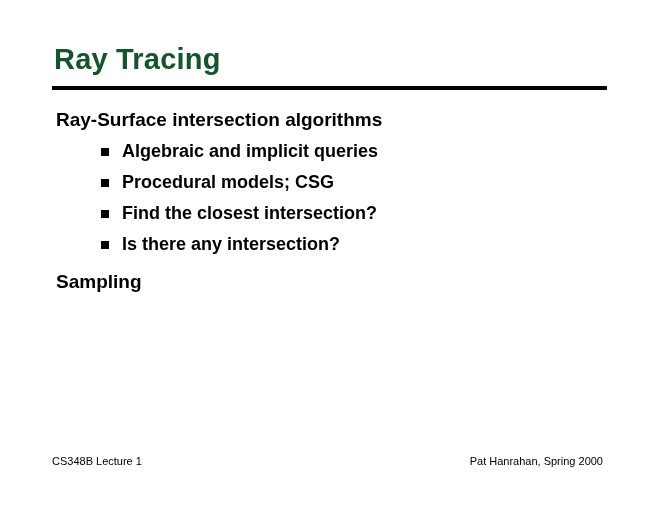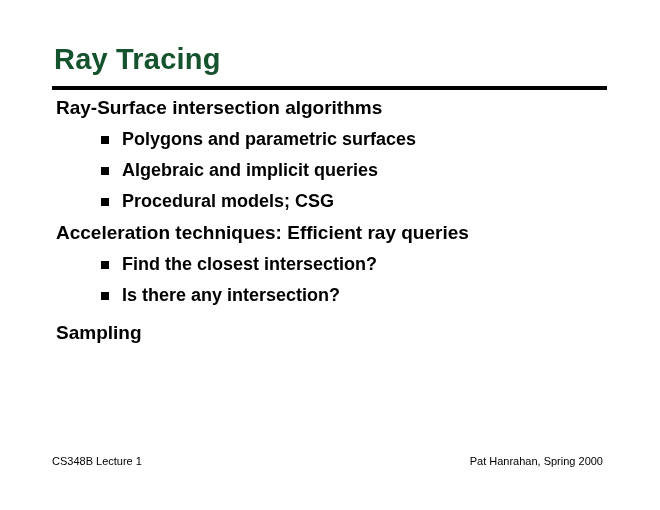"Ray-Surface intersection algorithms" #body-block { top: 92px -> 104px }
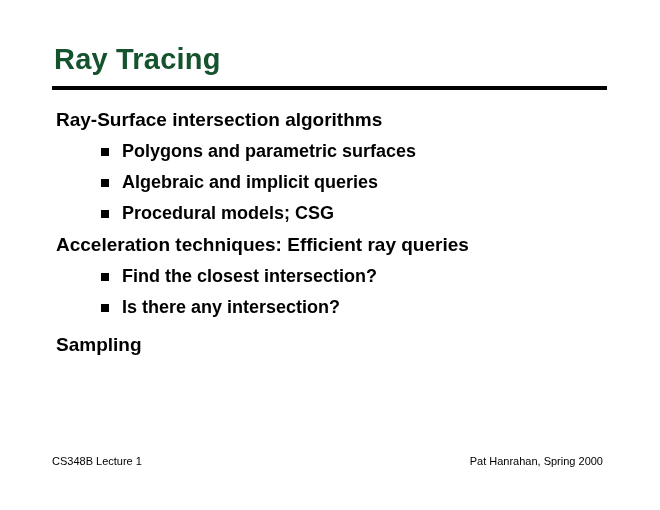"Polygons and parametric surfaces" div.line { html: <div> <span></span> <span>Polygons and parametric surfaces</span> </div> -> none }
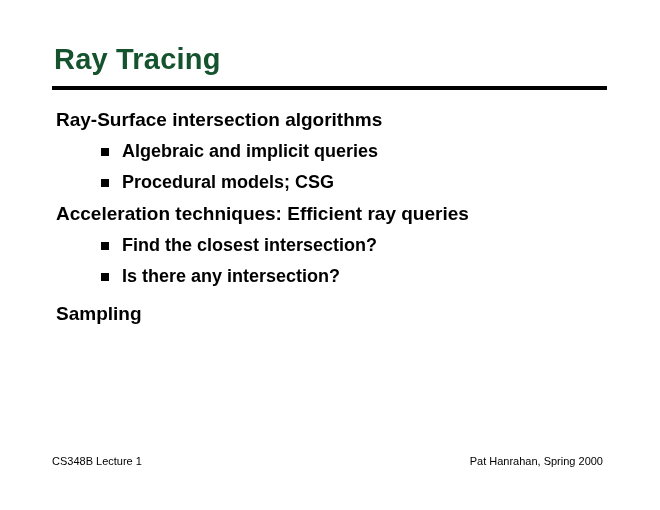"Acceleration techniques: Efficient ray" div.line { html: <div>Acceleration techniques: Efficient ray queries</div> -> none }
